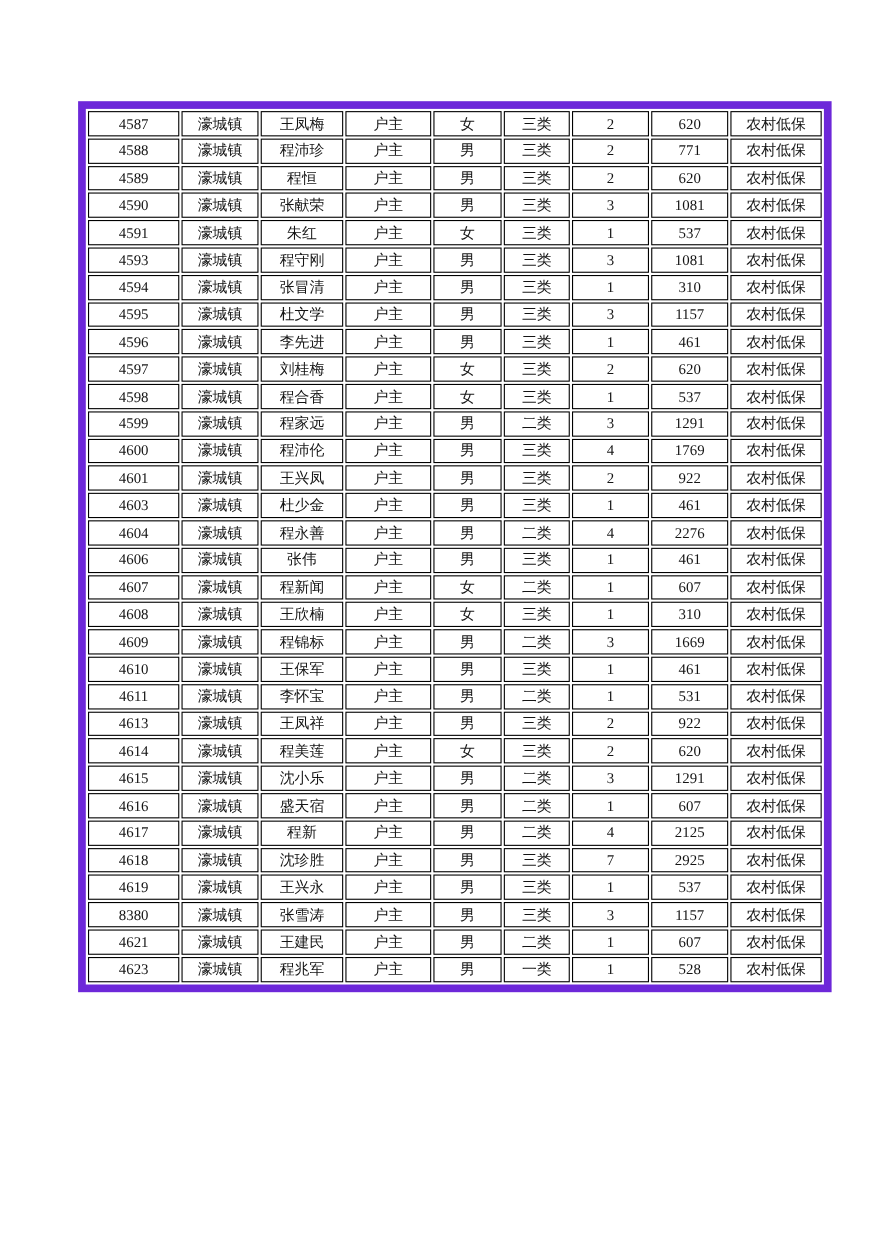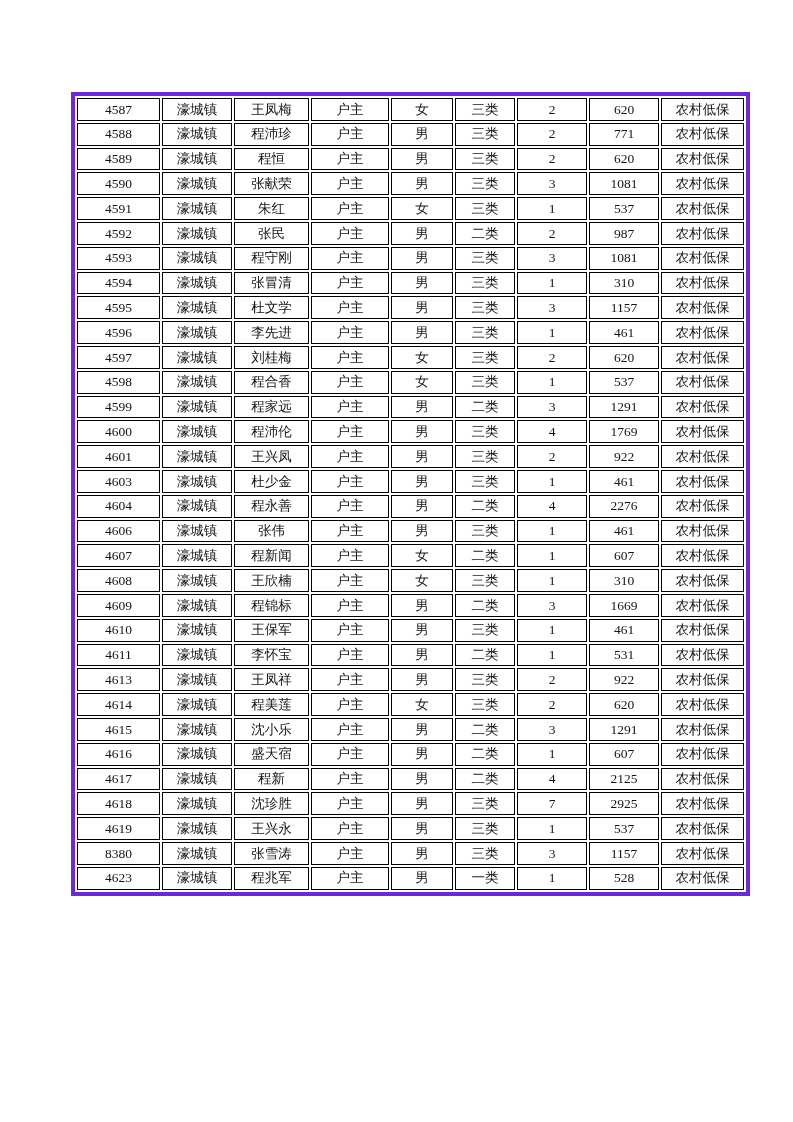"4587" table.roster { border: 4px solid #6d28d9 -> 7px solid #6d28d9 }
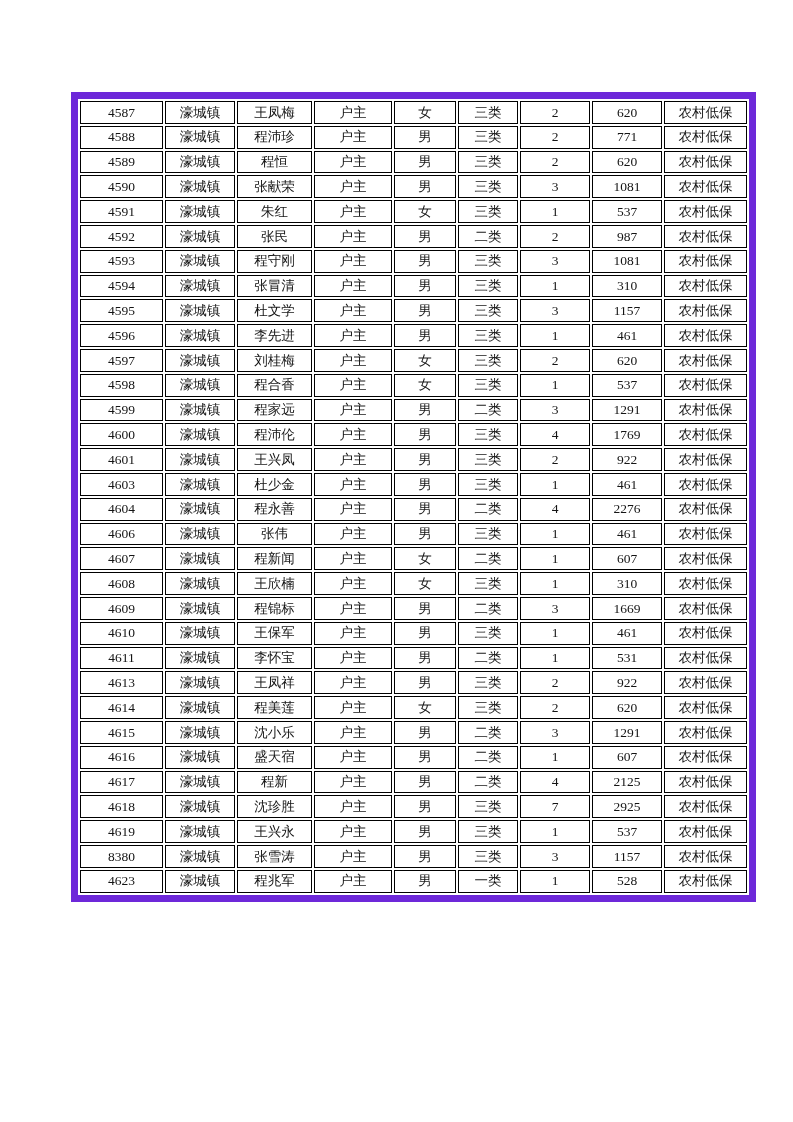"4592" tr { html: <tr> <td>4592</td> <td>濠城镇</td> <td>张民</td> <td>户主</td> <td>男</td> <td>二类</td> <td>2</td> <td>987</td> <td>农村低保</td> </tr> -> none }
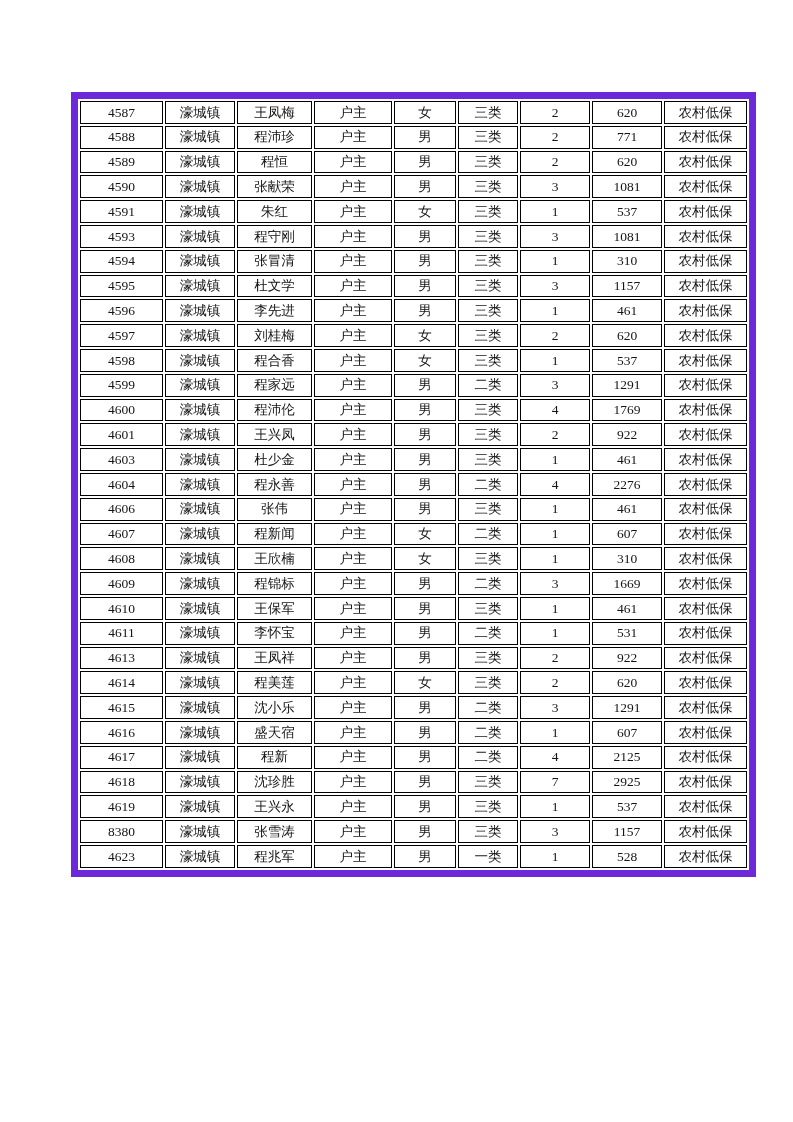"4621" tr { html: none -> <tr> <td>4621</td> <td>濠城镇</td> <td>王建民</td> <td>户主</td> <td>男</td> <td>二类</td> <td>1</td> <td>607</td> <td>农村低保</td> </tr> }
